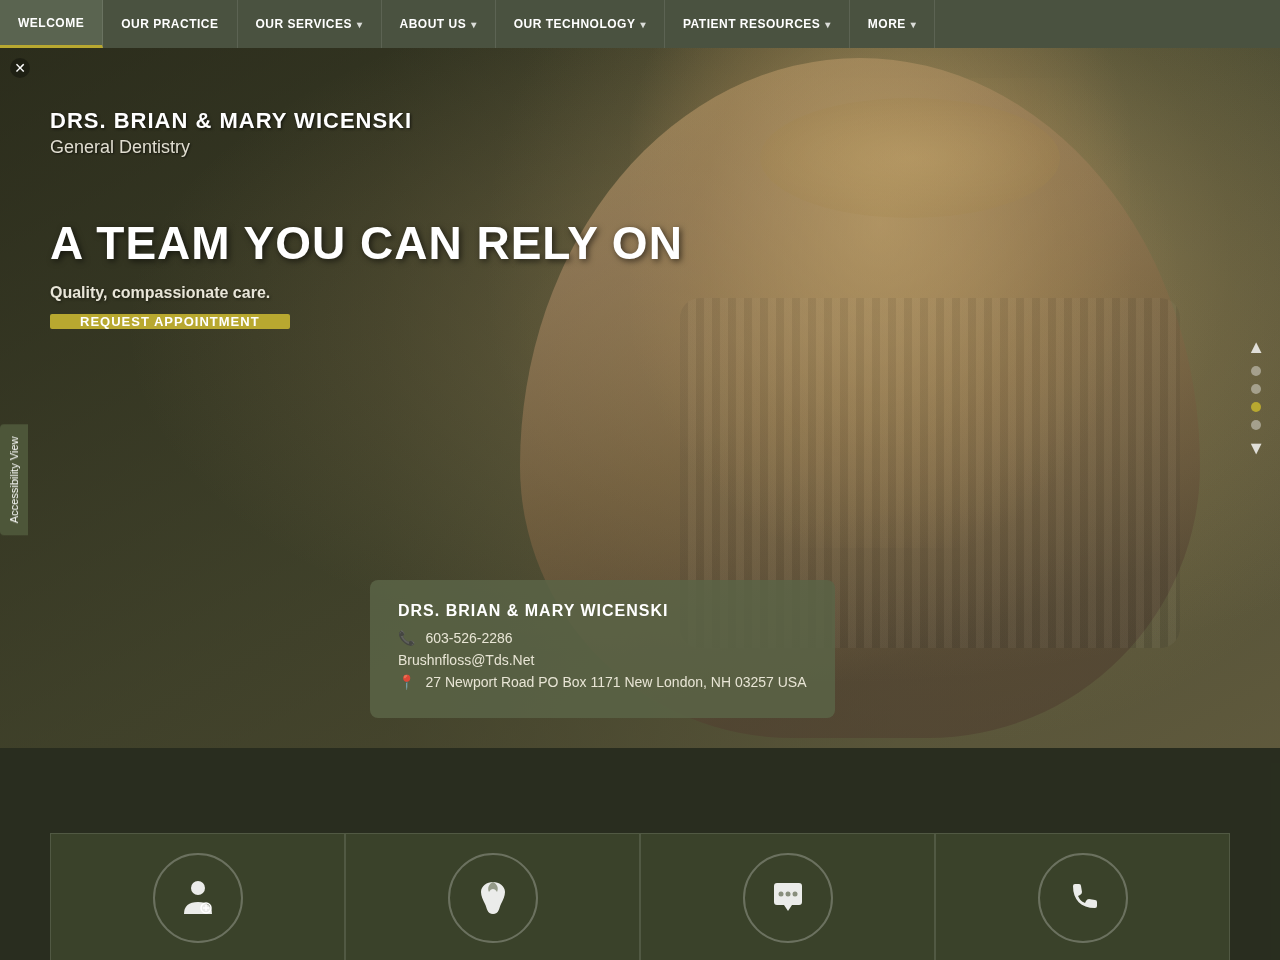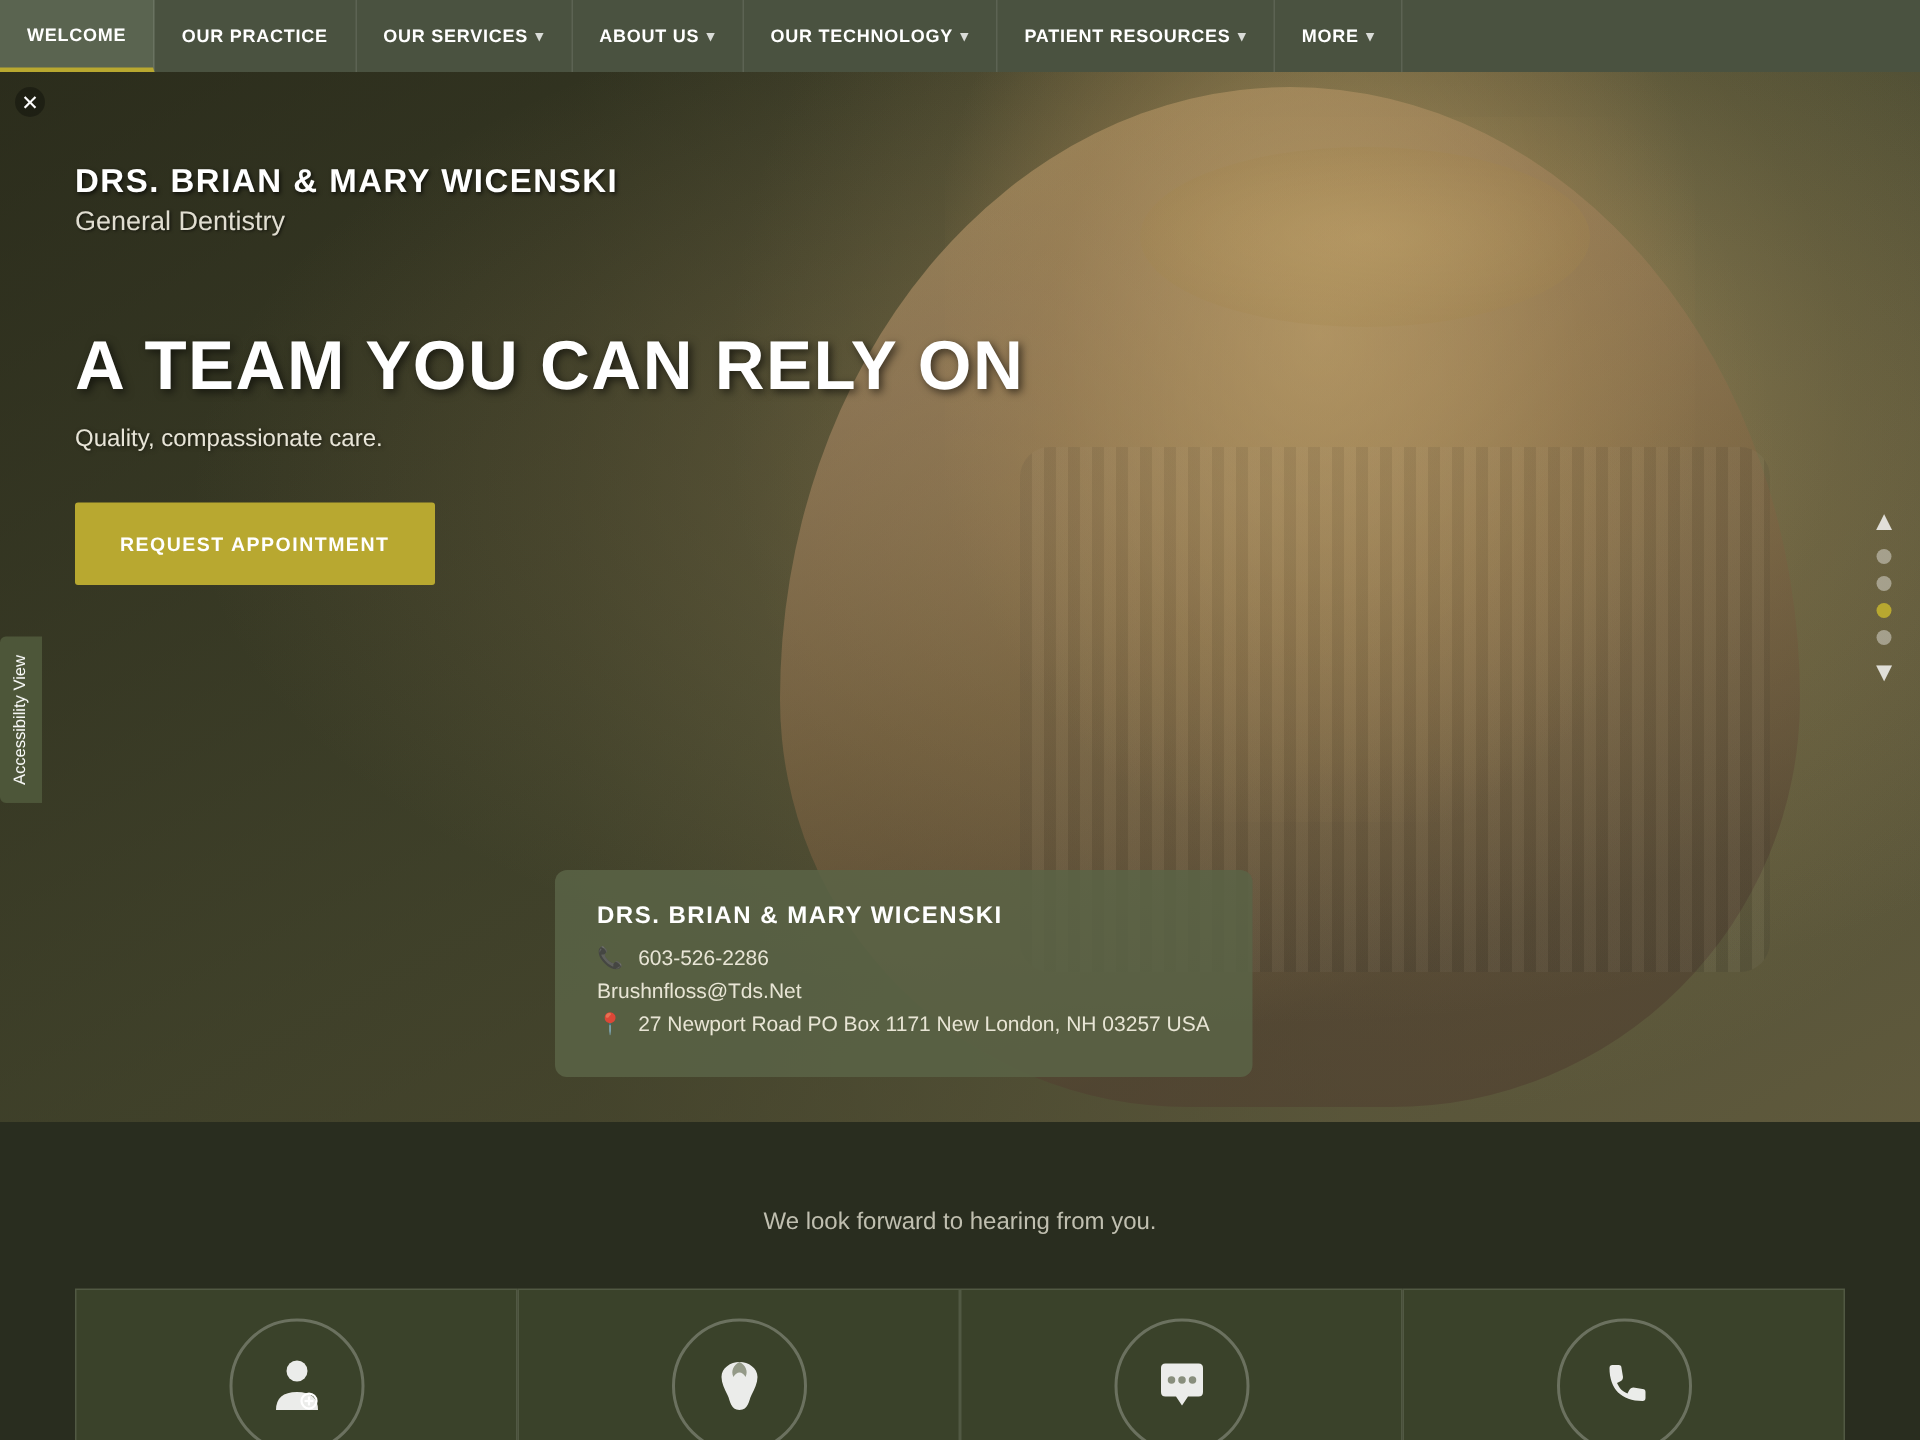"Quality, compassionate care." .hero-tagline { font-weight: none -> bold }
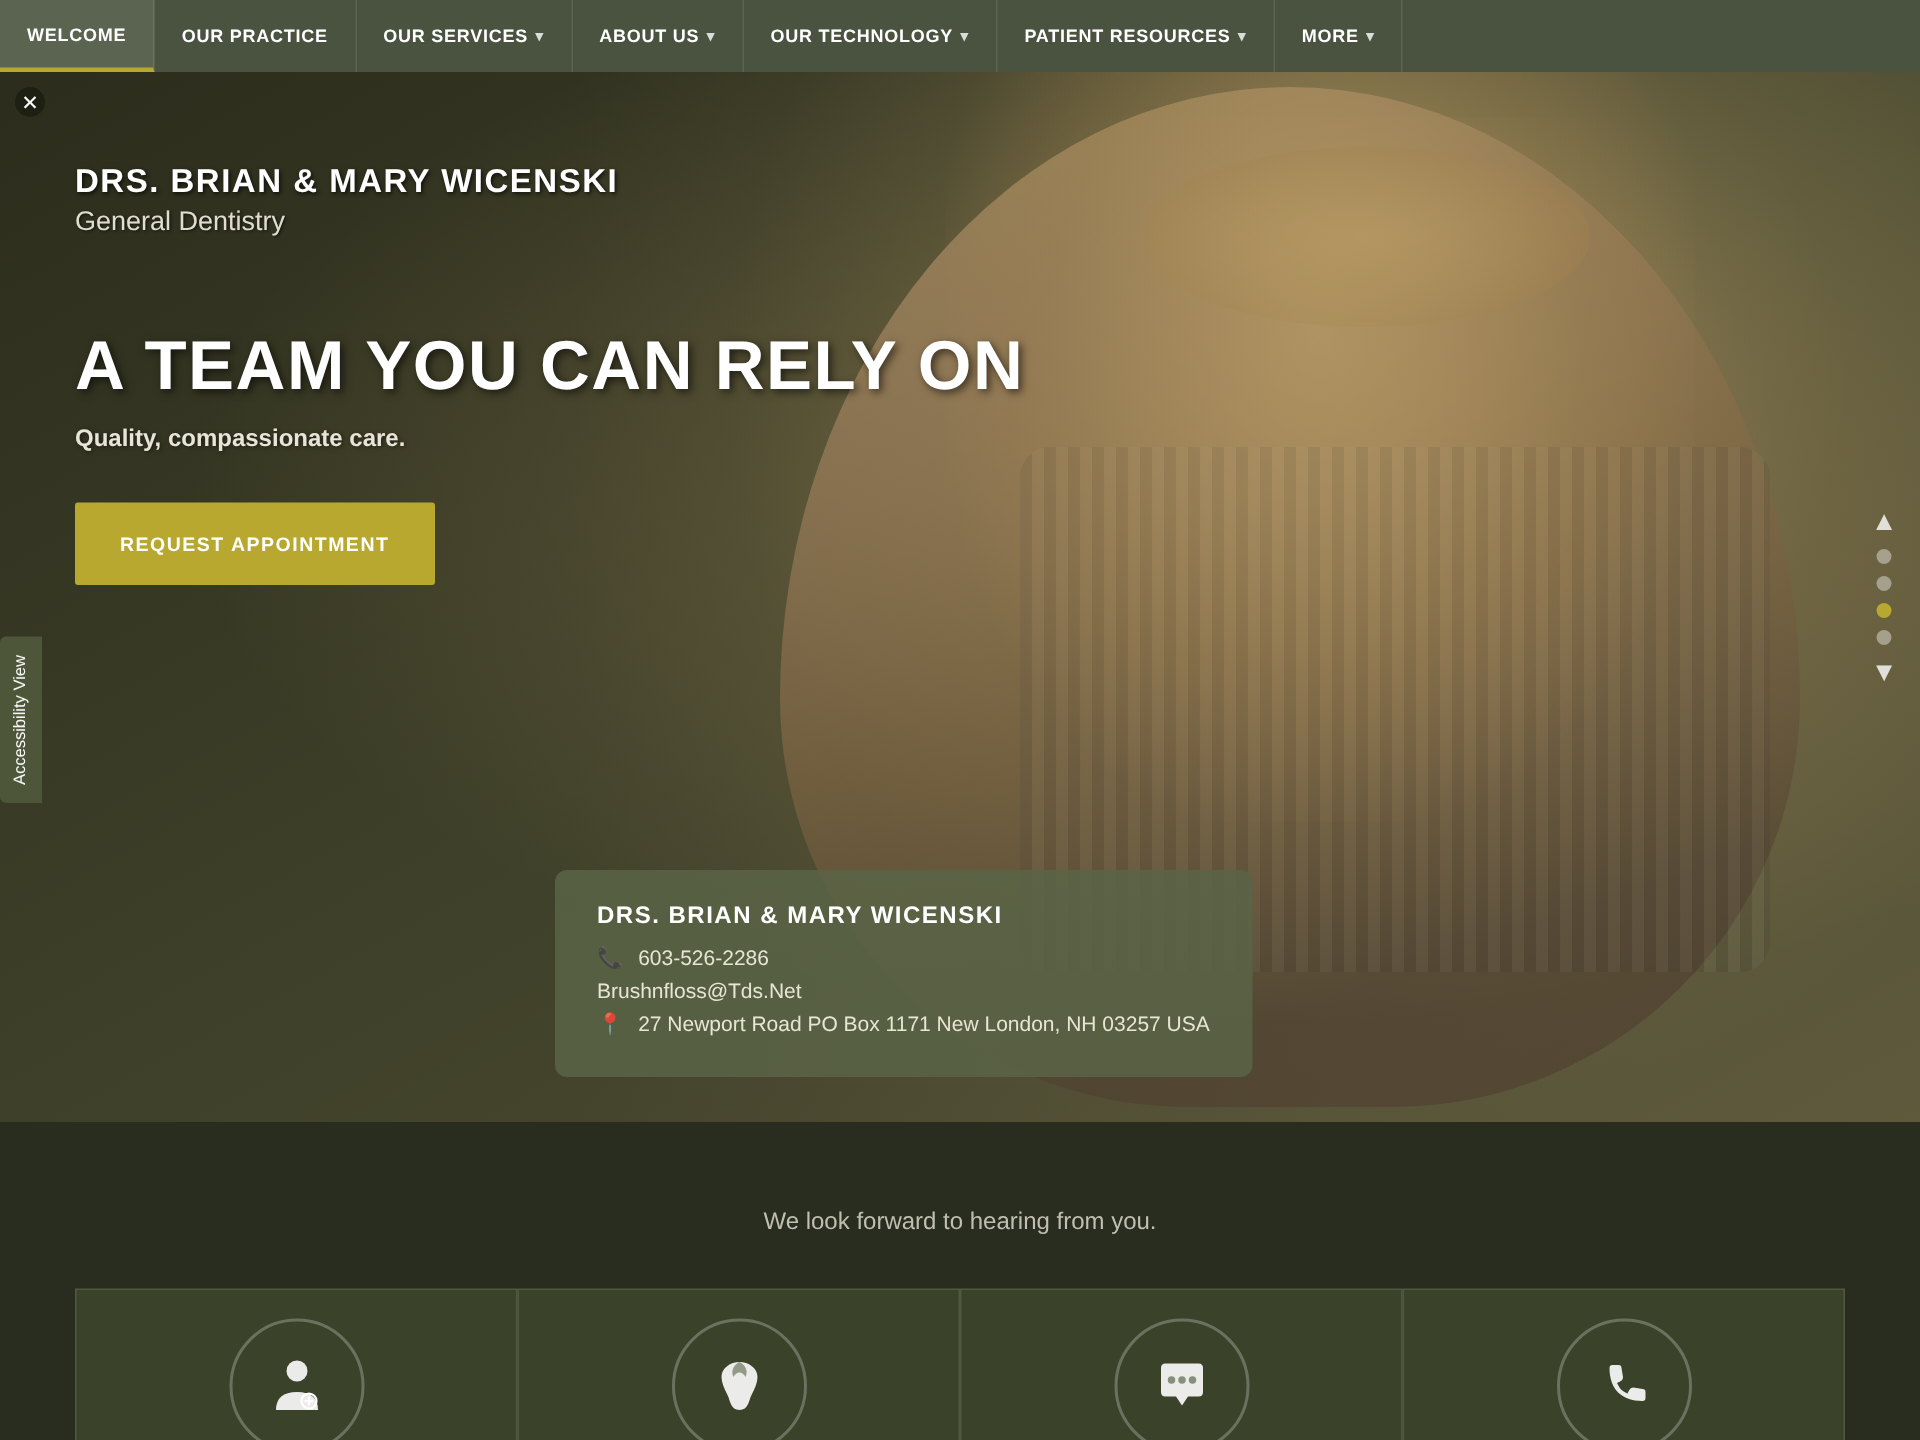"REQUEST APPOINTMENT" .hero-btn { margin-top: 33px -> 12px; padding: 20px 30px -> 0 30px }
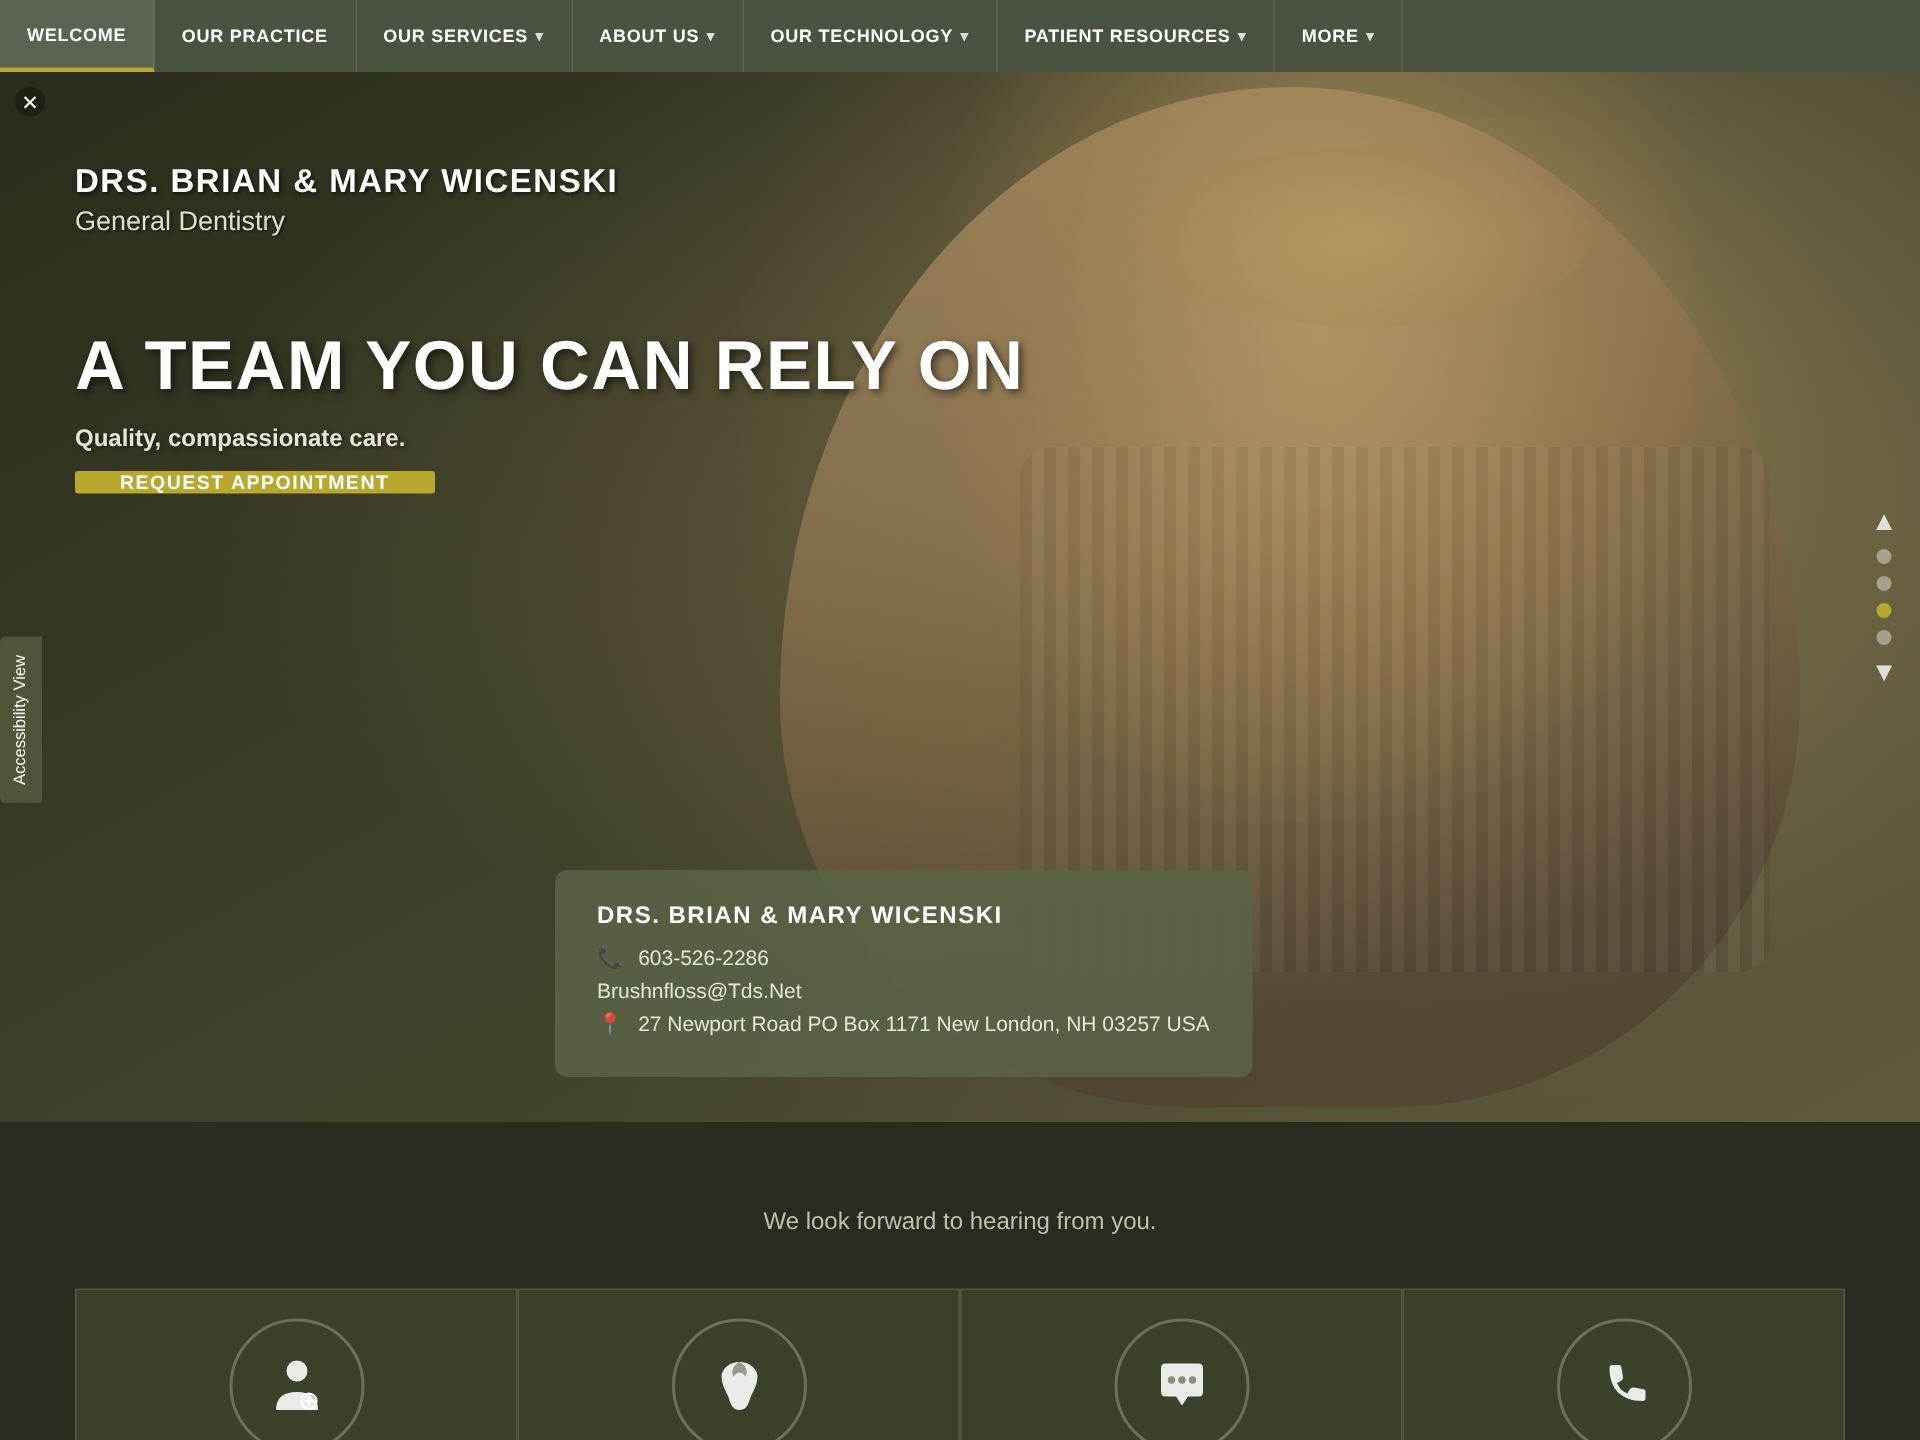"We look forward to hearing" div.featured-subtitle { html: <div>We look forward to hearing from you.</div> -> none }
